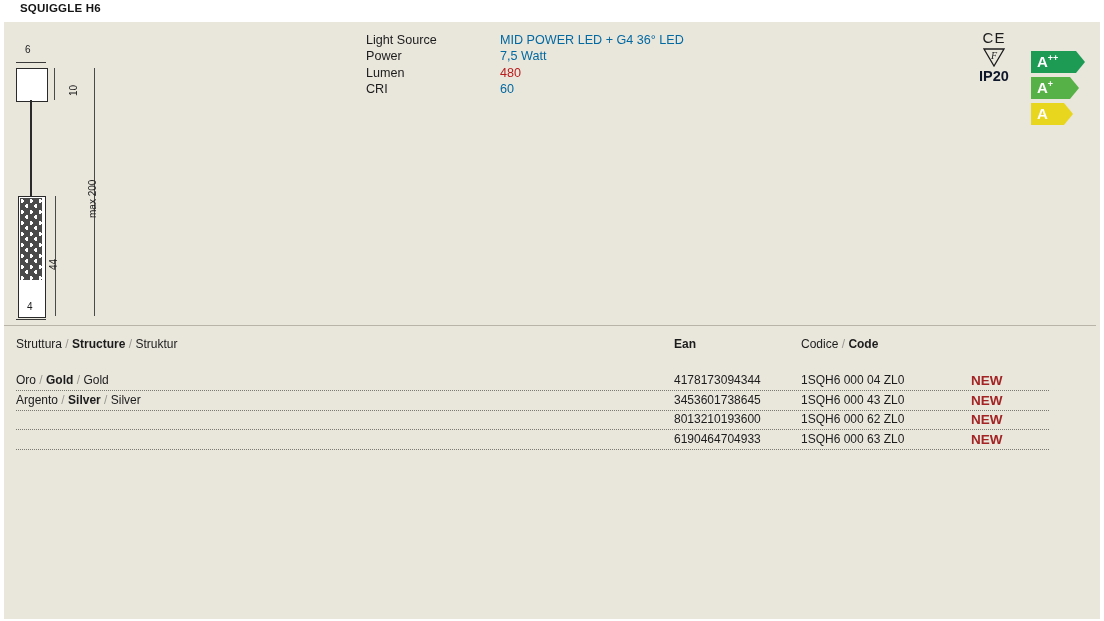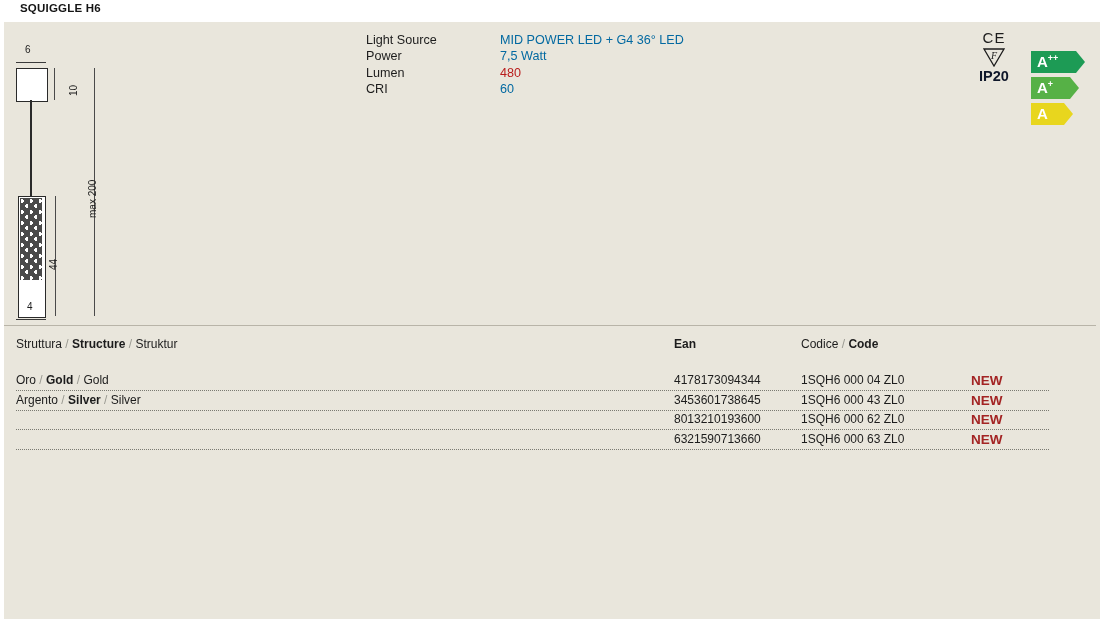"6321590713660" div.c-ean { text: 6321590713660 -> 6190464704933 }
